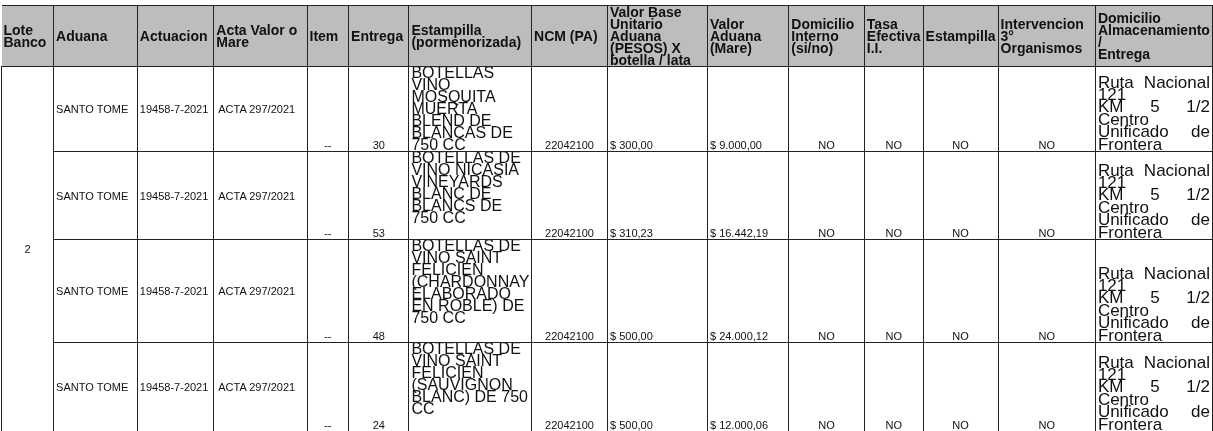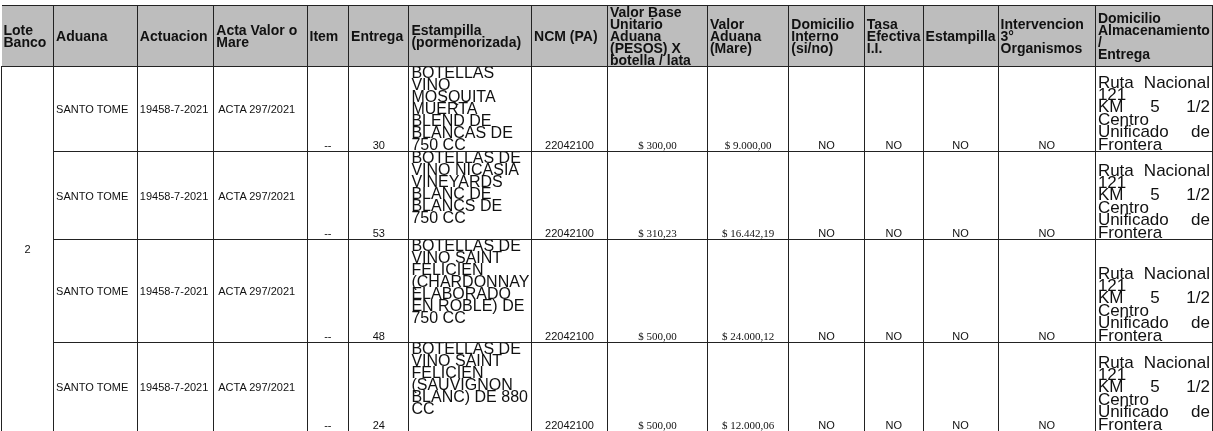"$ 300,00" td.r { font-family: Liberation Serif, serif -> none; text-align: center -> left }
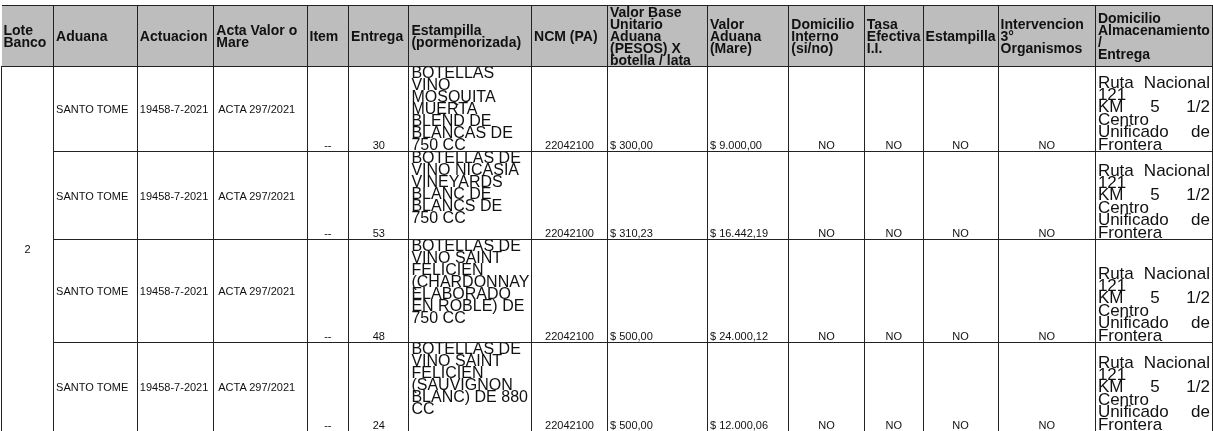"BOTELLAS DE VINO SAINT FELICIEN (SAUVIGNON" td.desc { text: 880 -> 750 }
